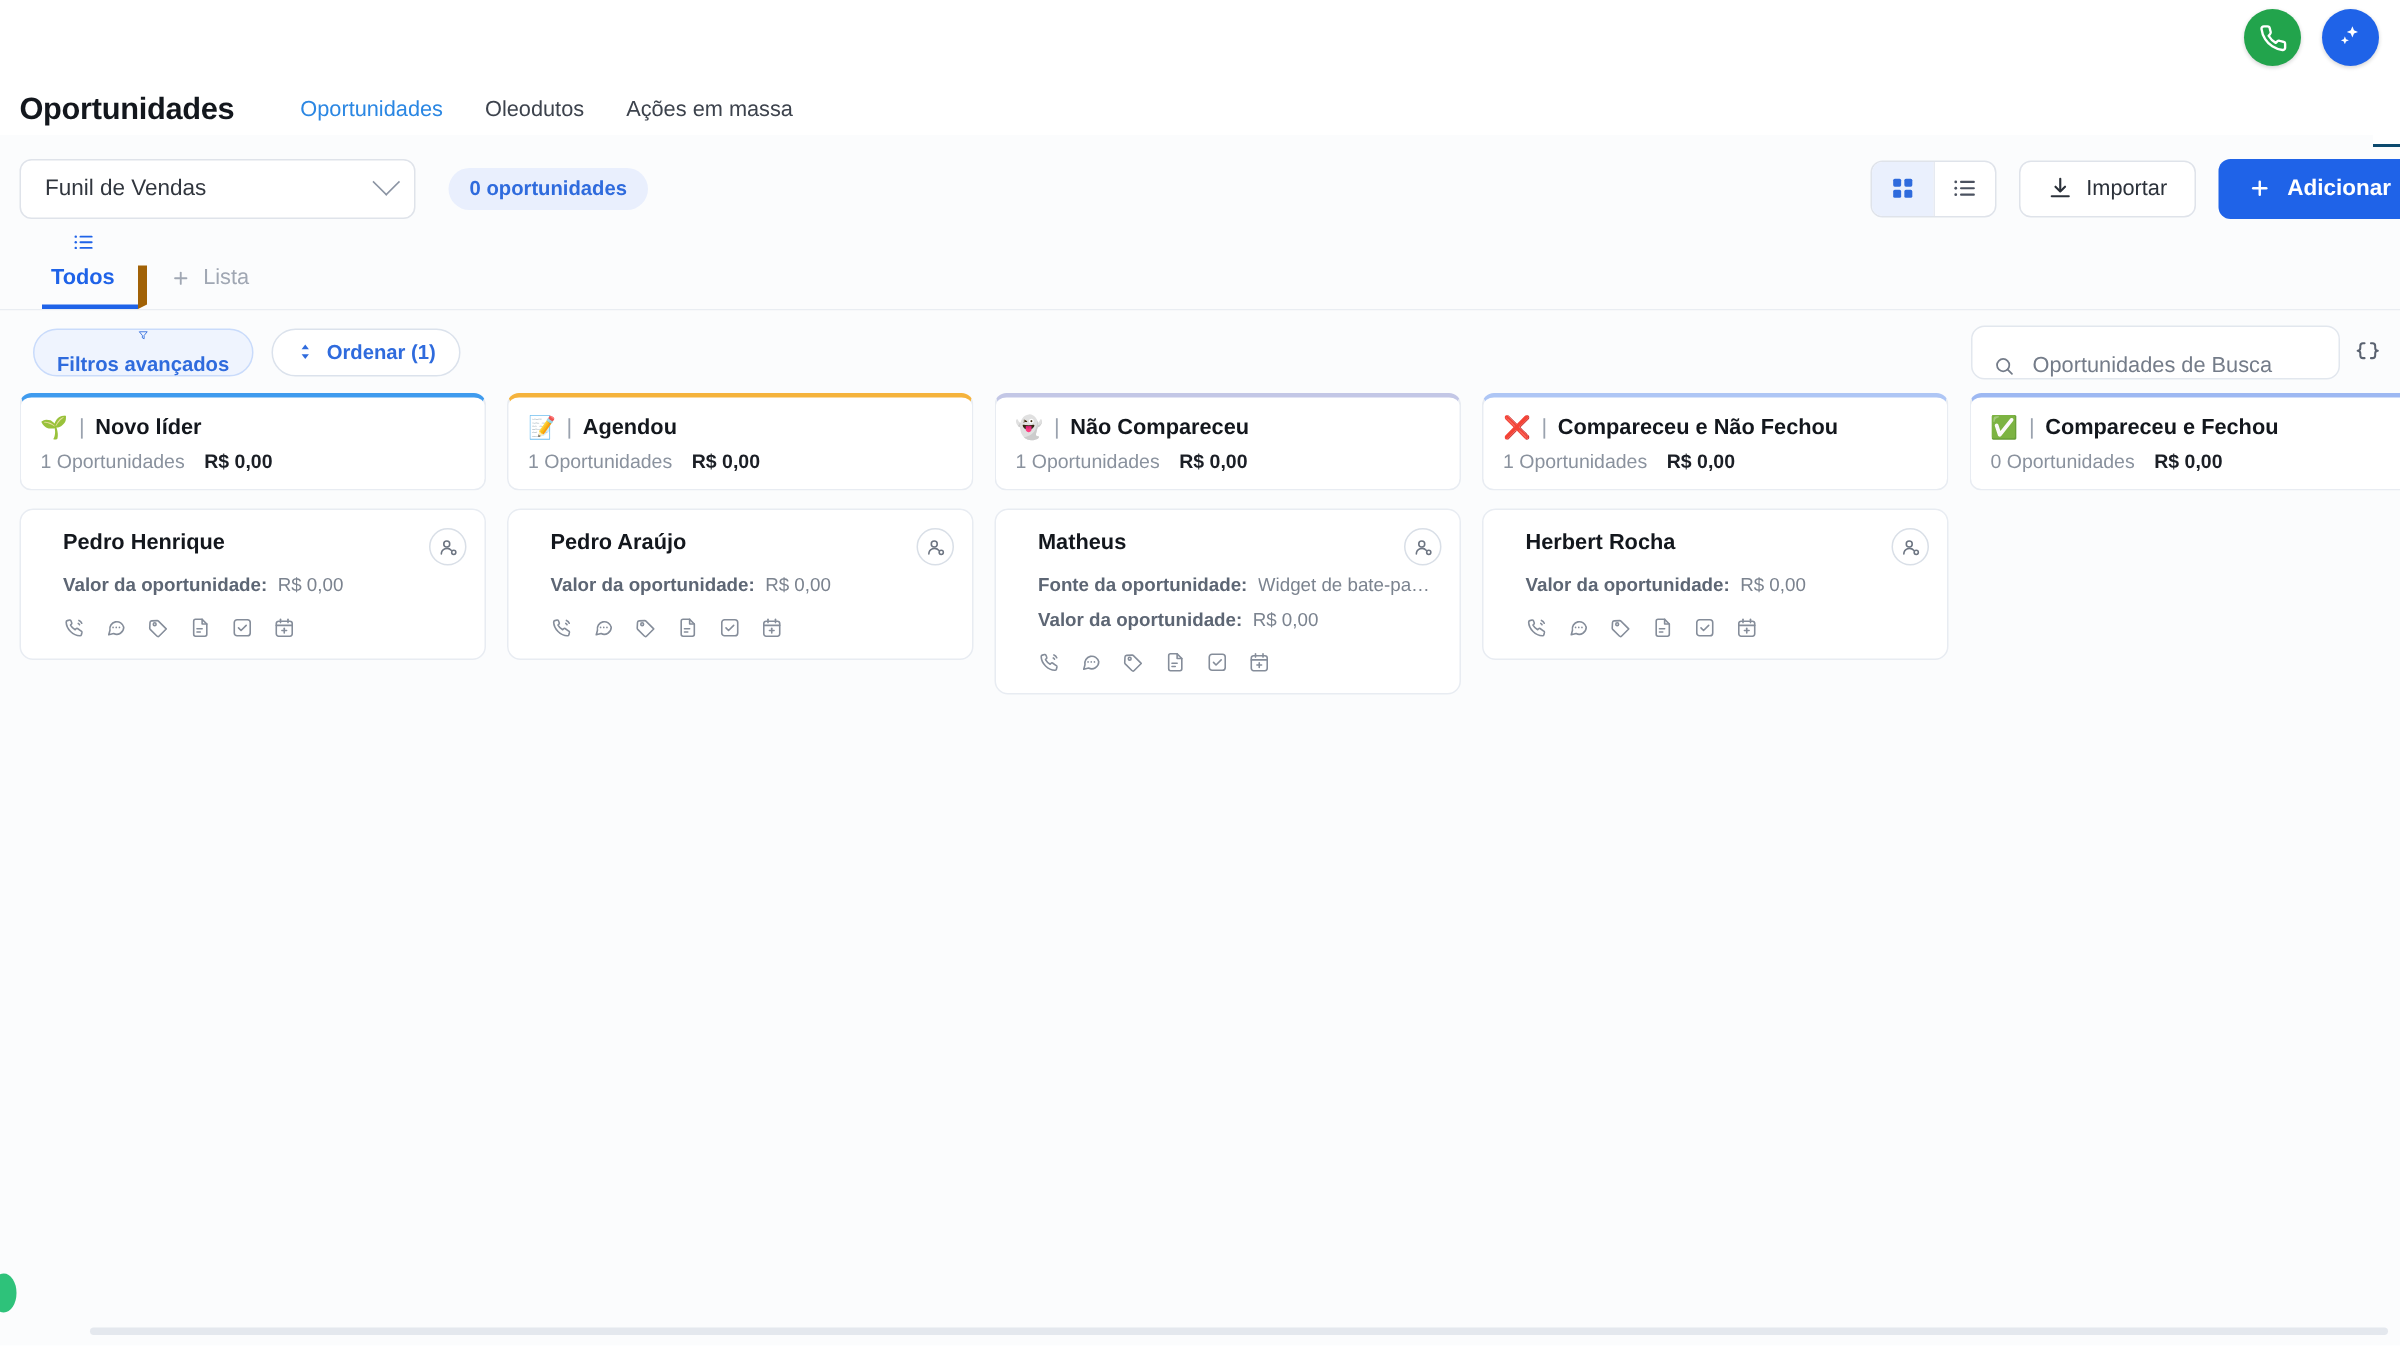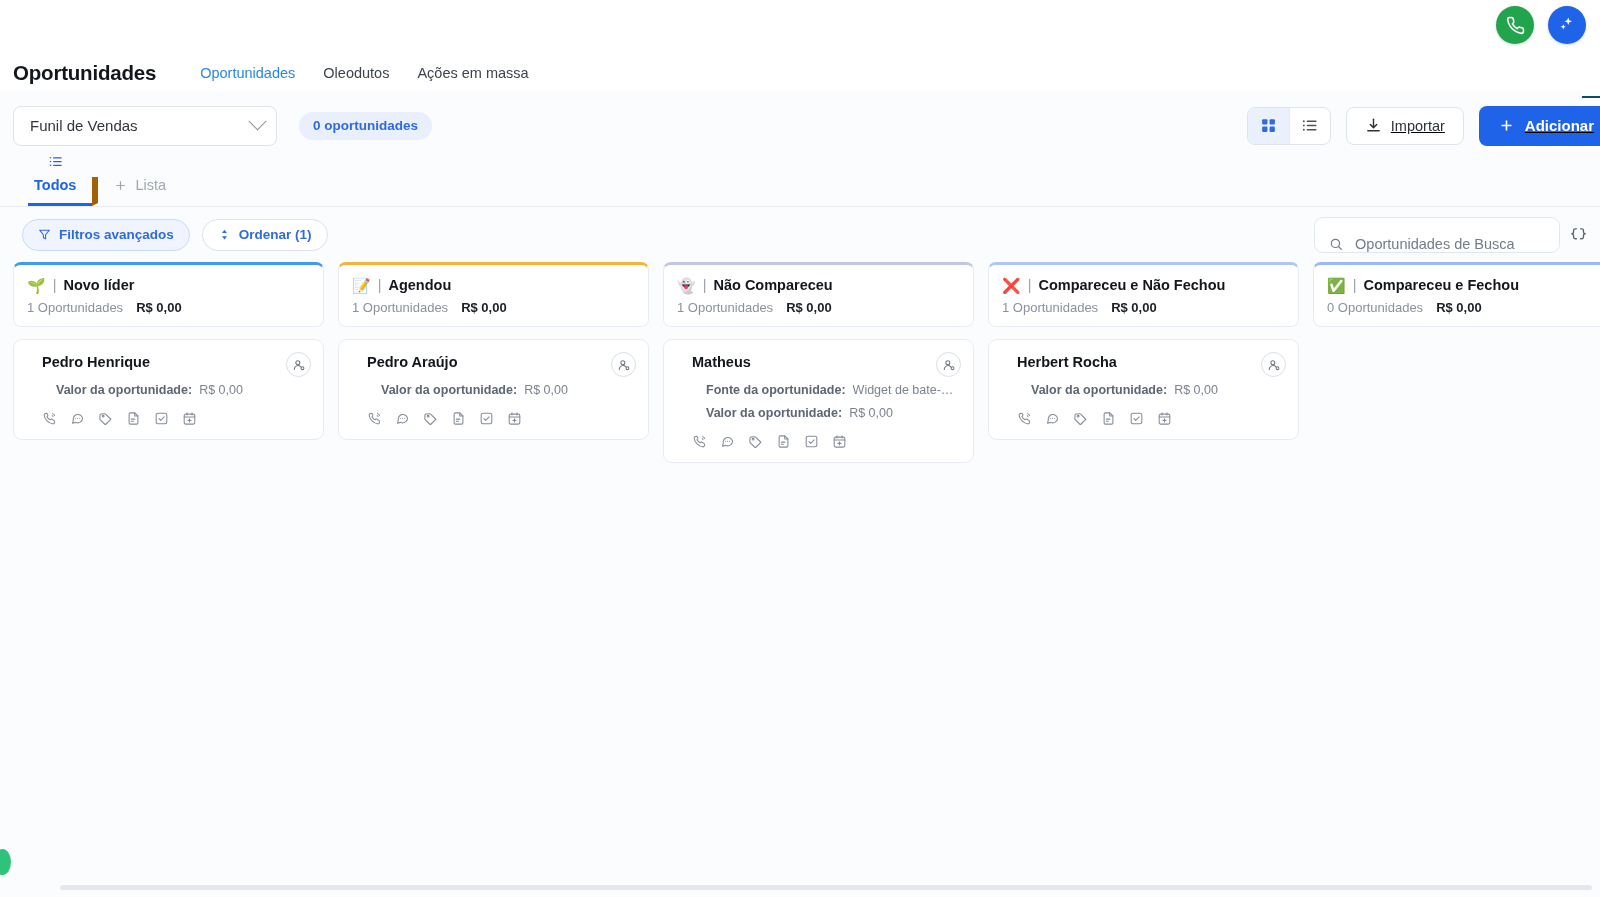"Importar" .toolbar-right { text-decoration: underline -> none }
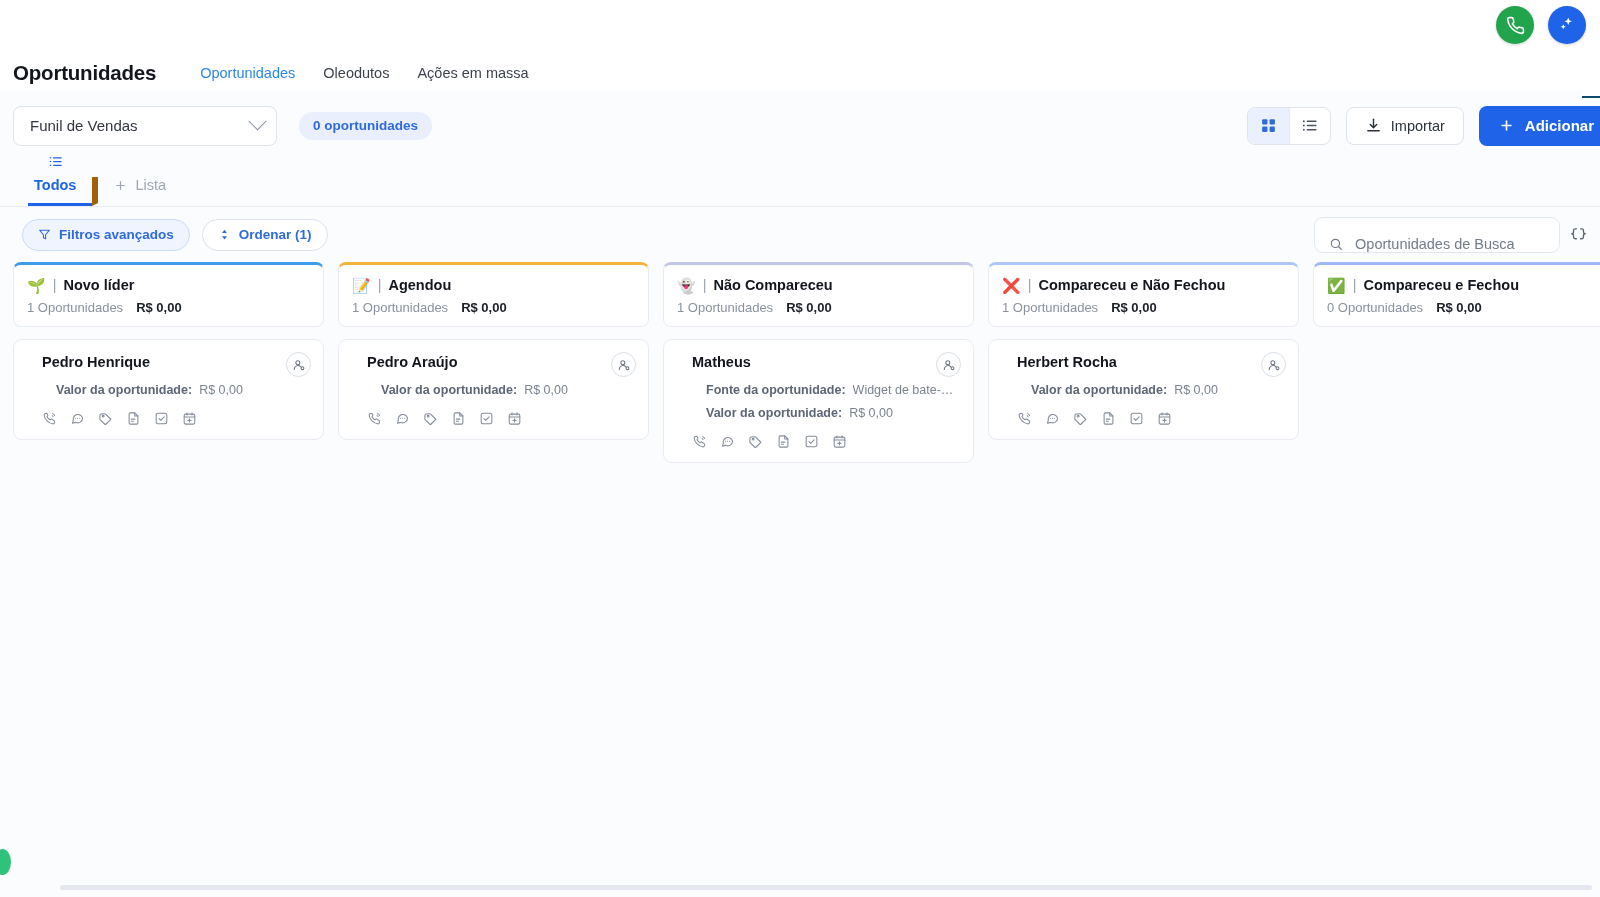"Filtros avançados" .pill-filters { flex-direction: none -> column }
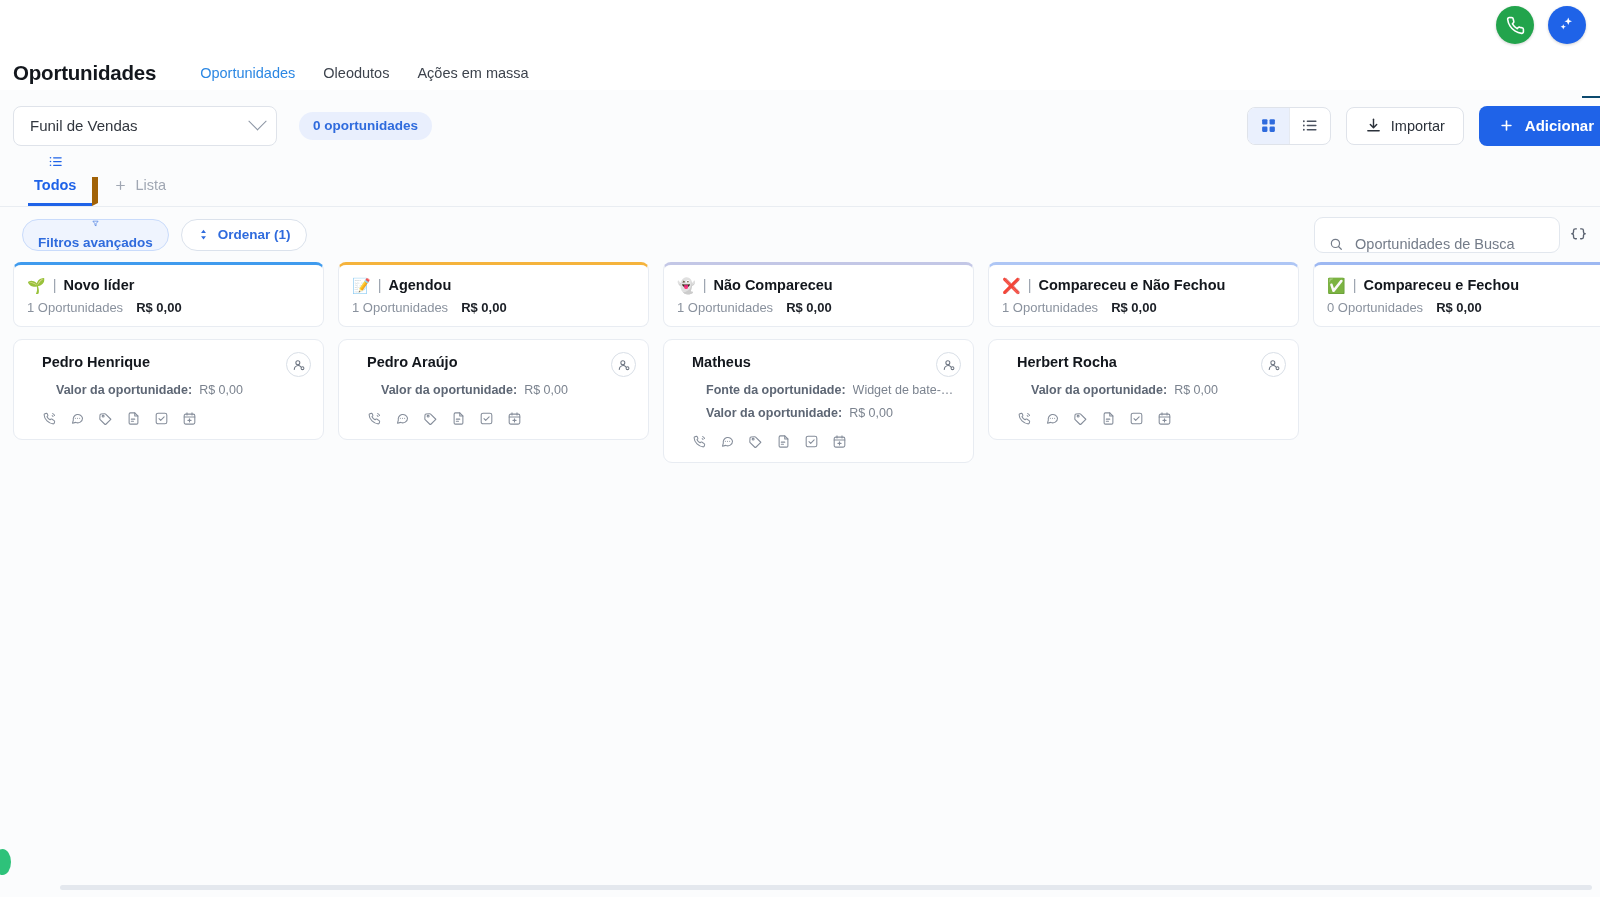"Valor da oportunidade:" .fld .k { margin-left: 14px -> none }
